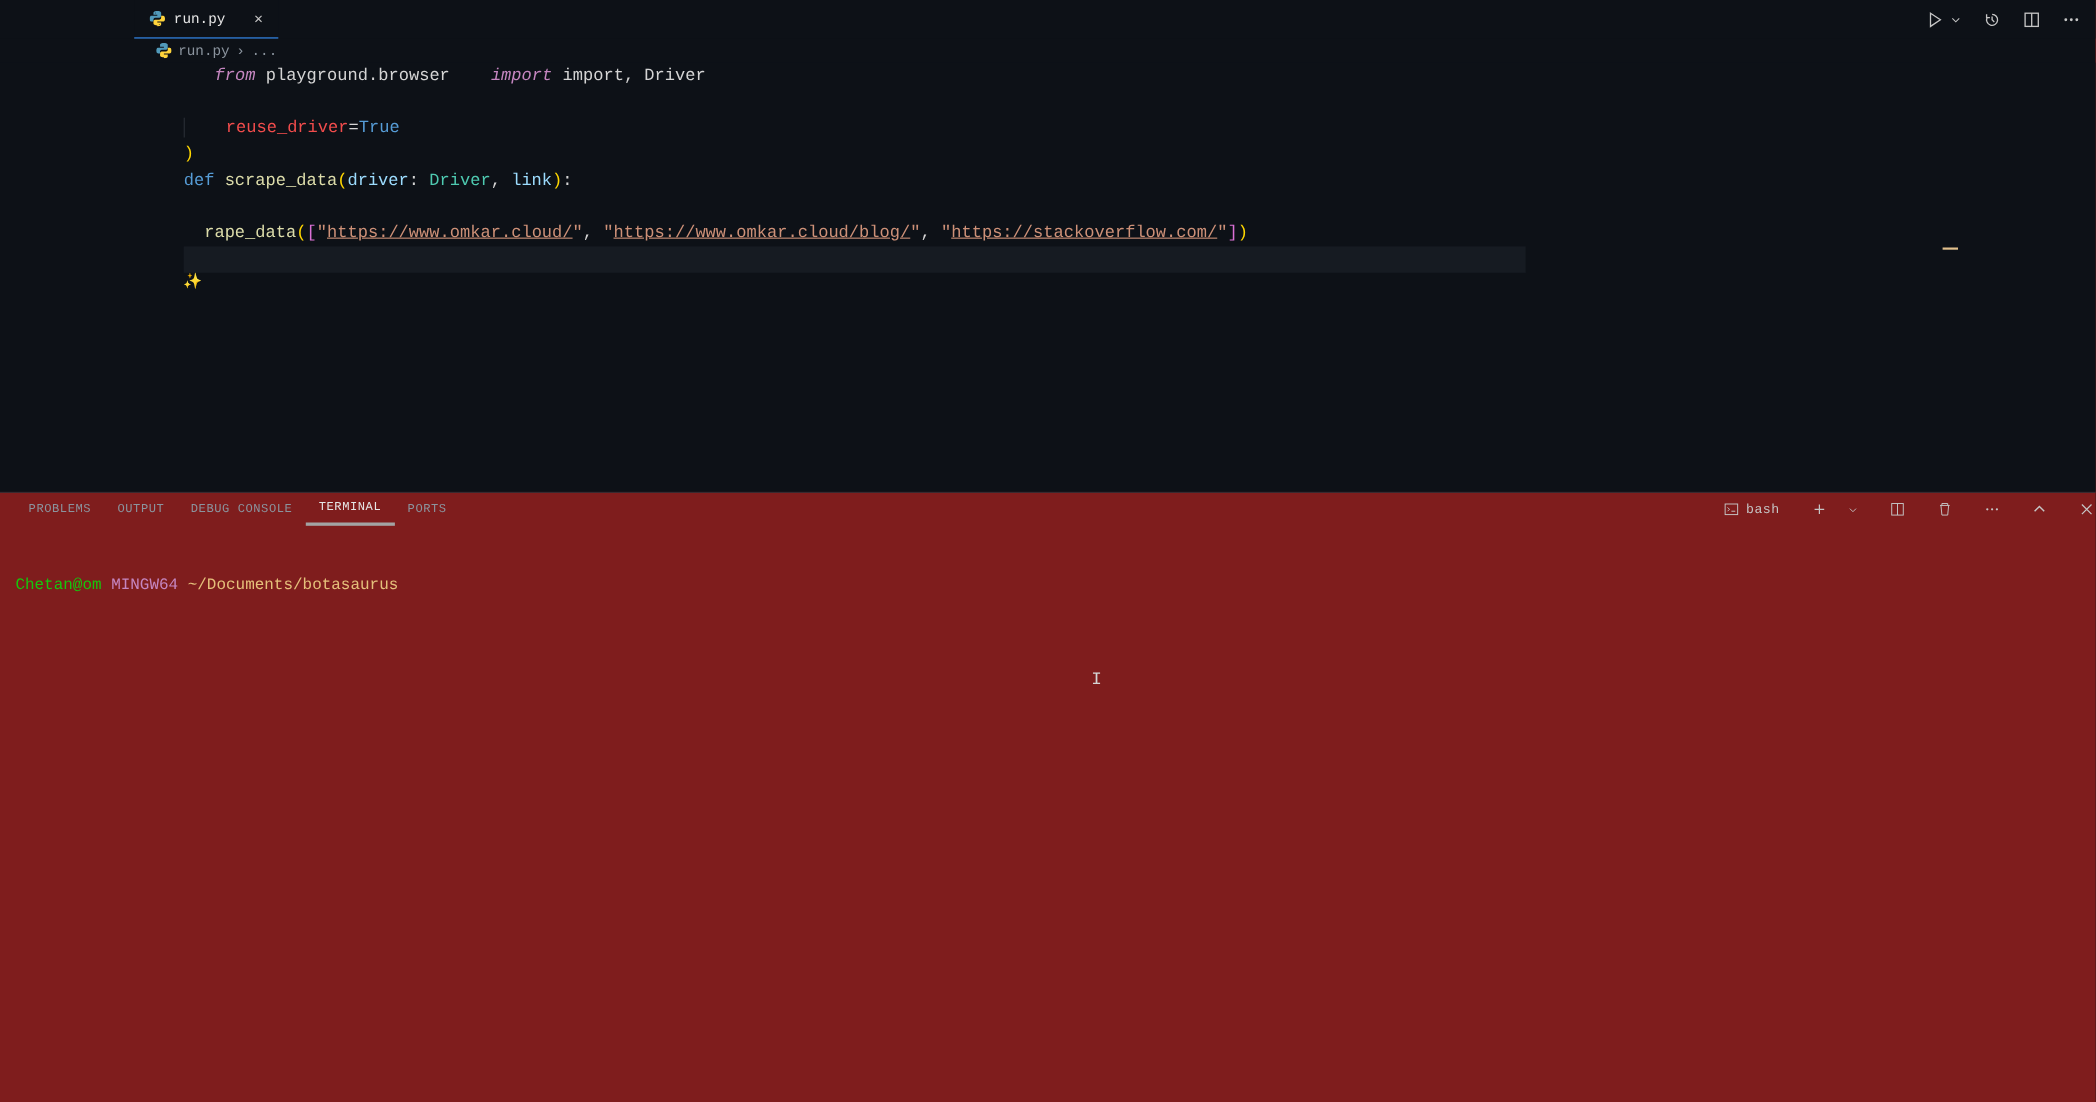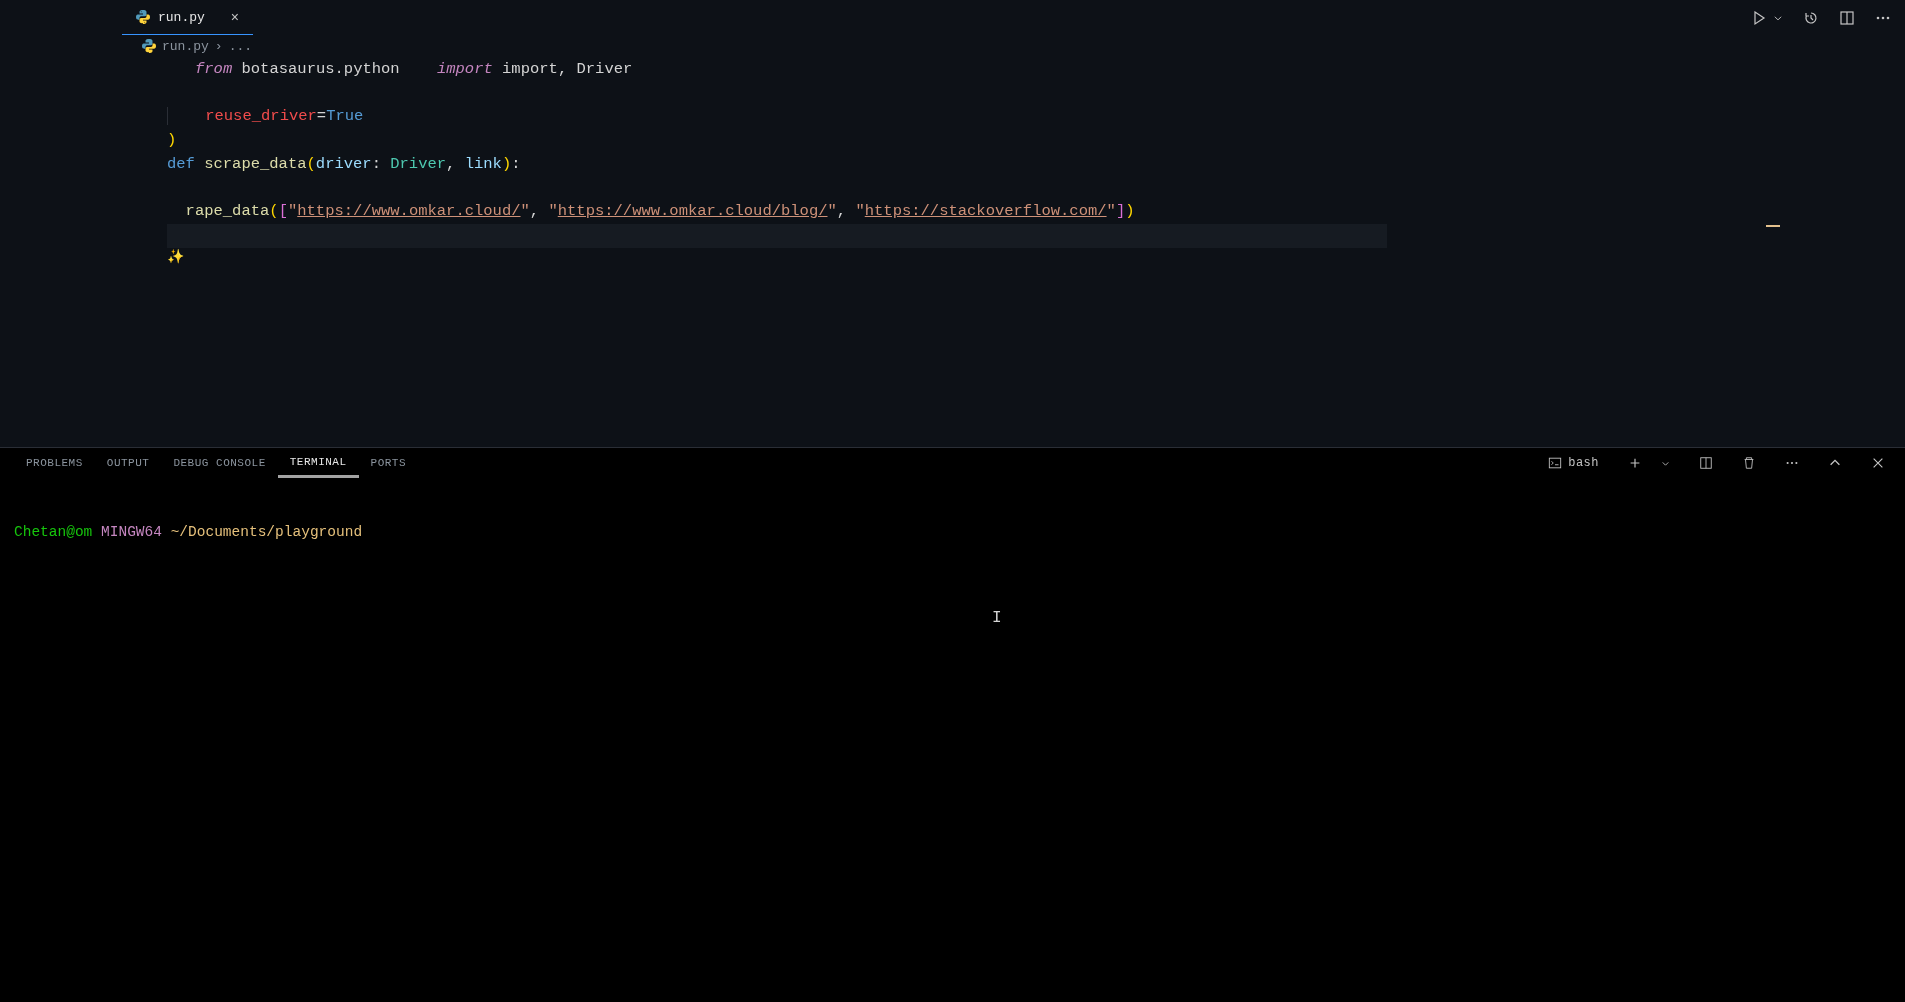"botasaurus.python" span.tok-text { text: botasaurus.python -> playground.browser }
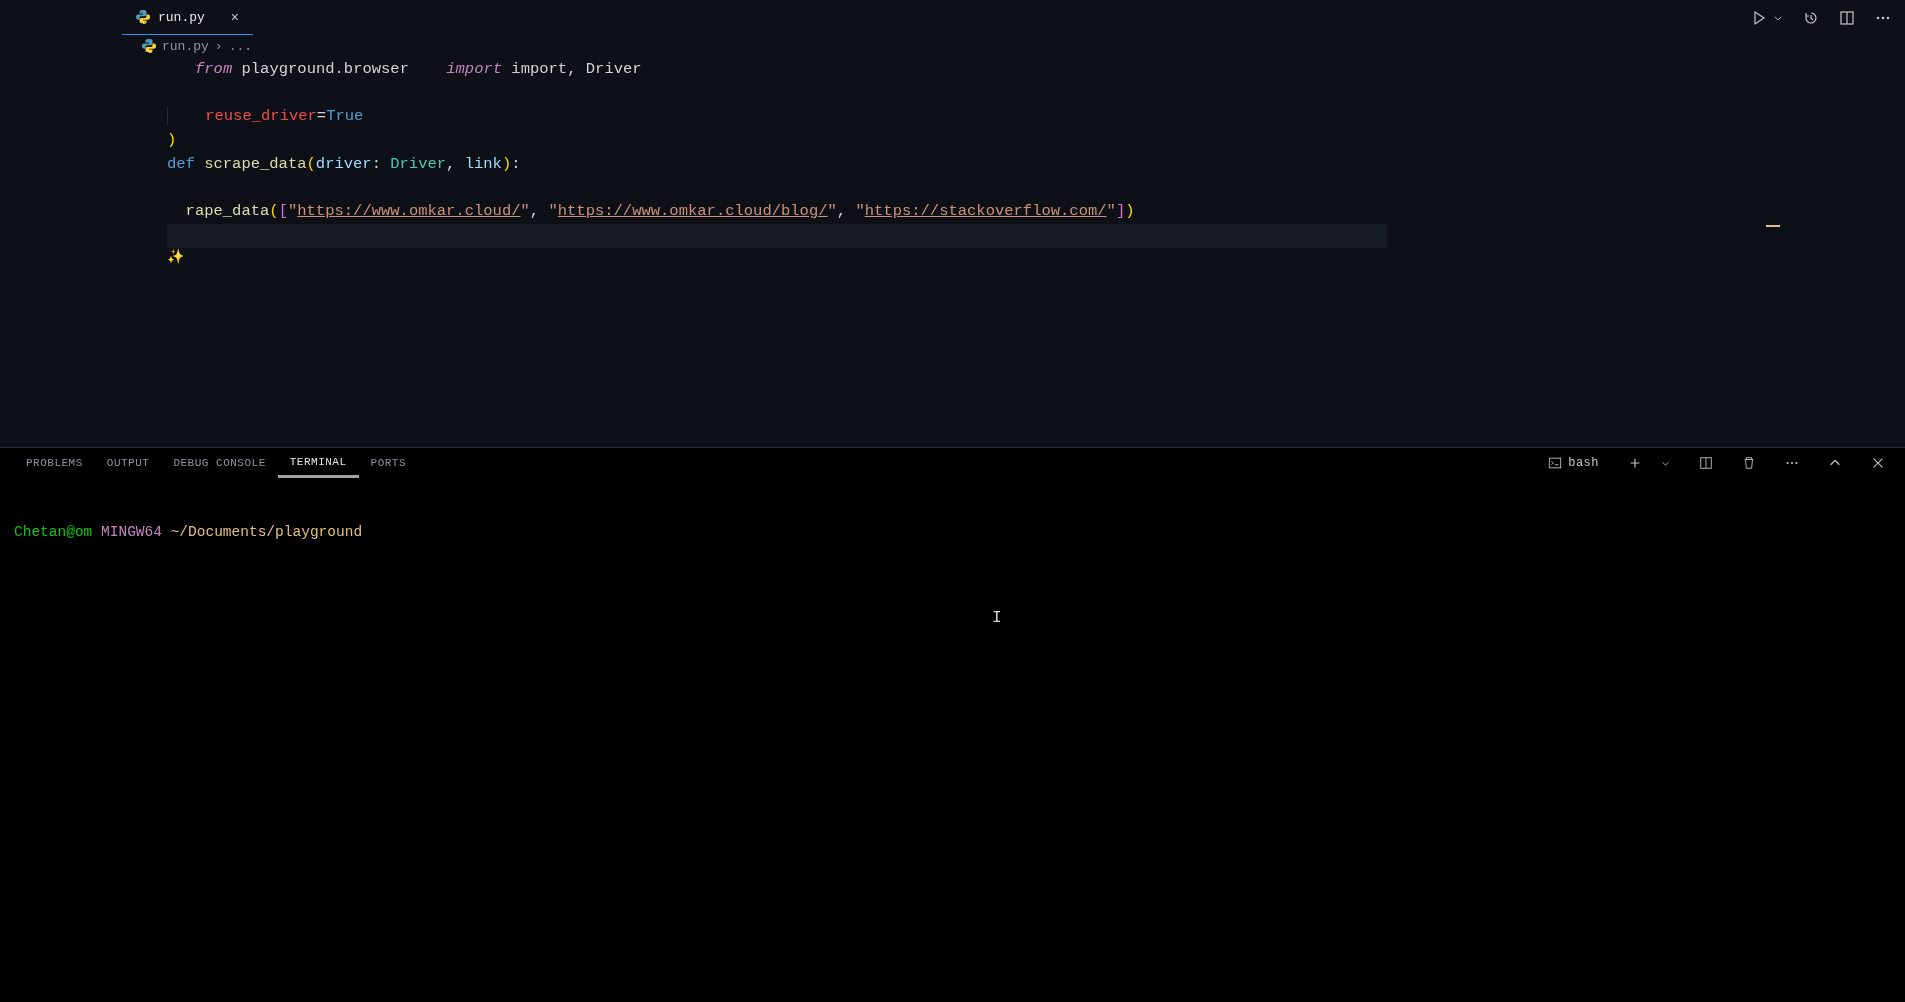"PROBLEMS" .panel { background: #000000 -> #7f1d1d }
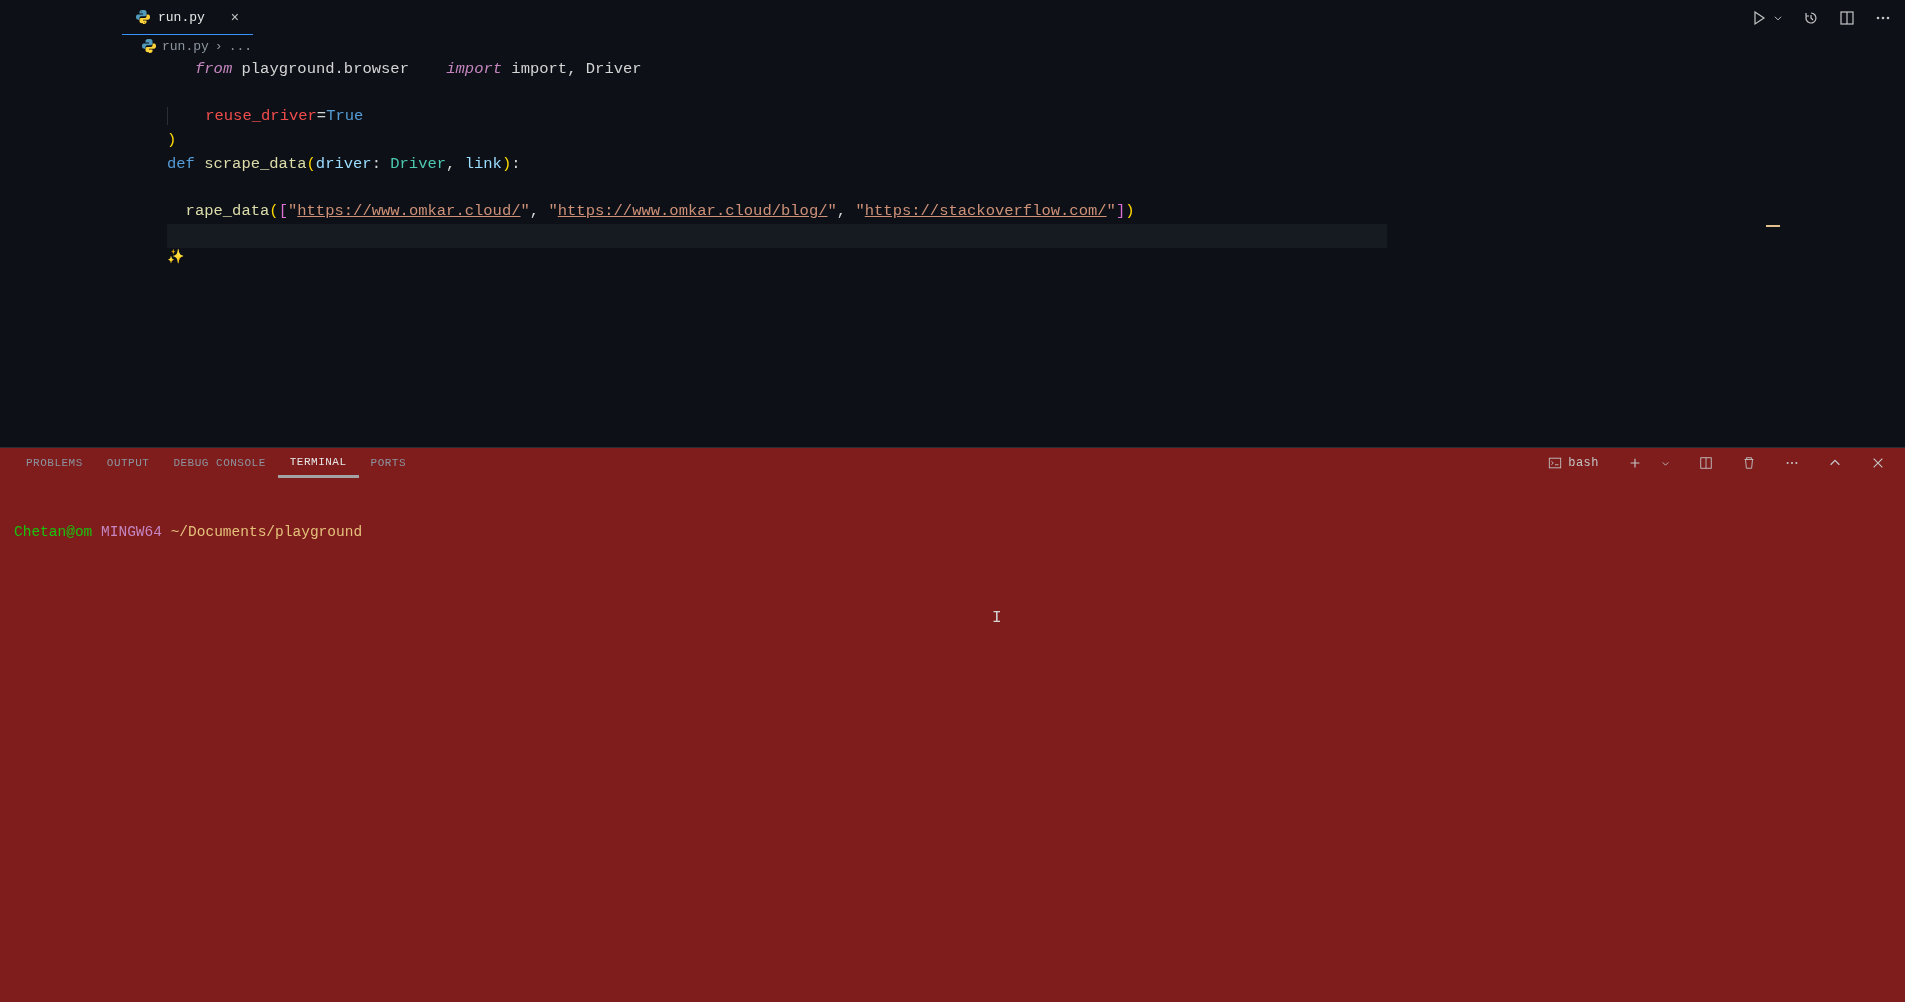"bash" .panel-actions { right: 20px -> 1px }
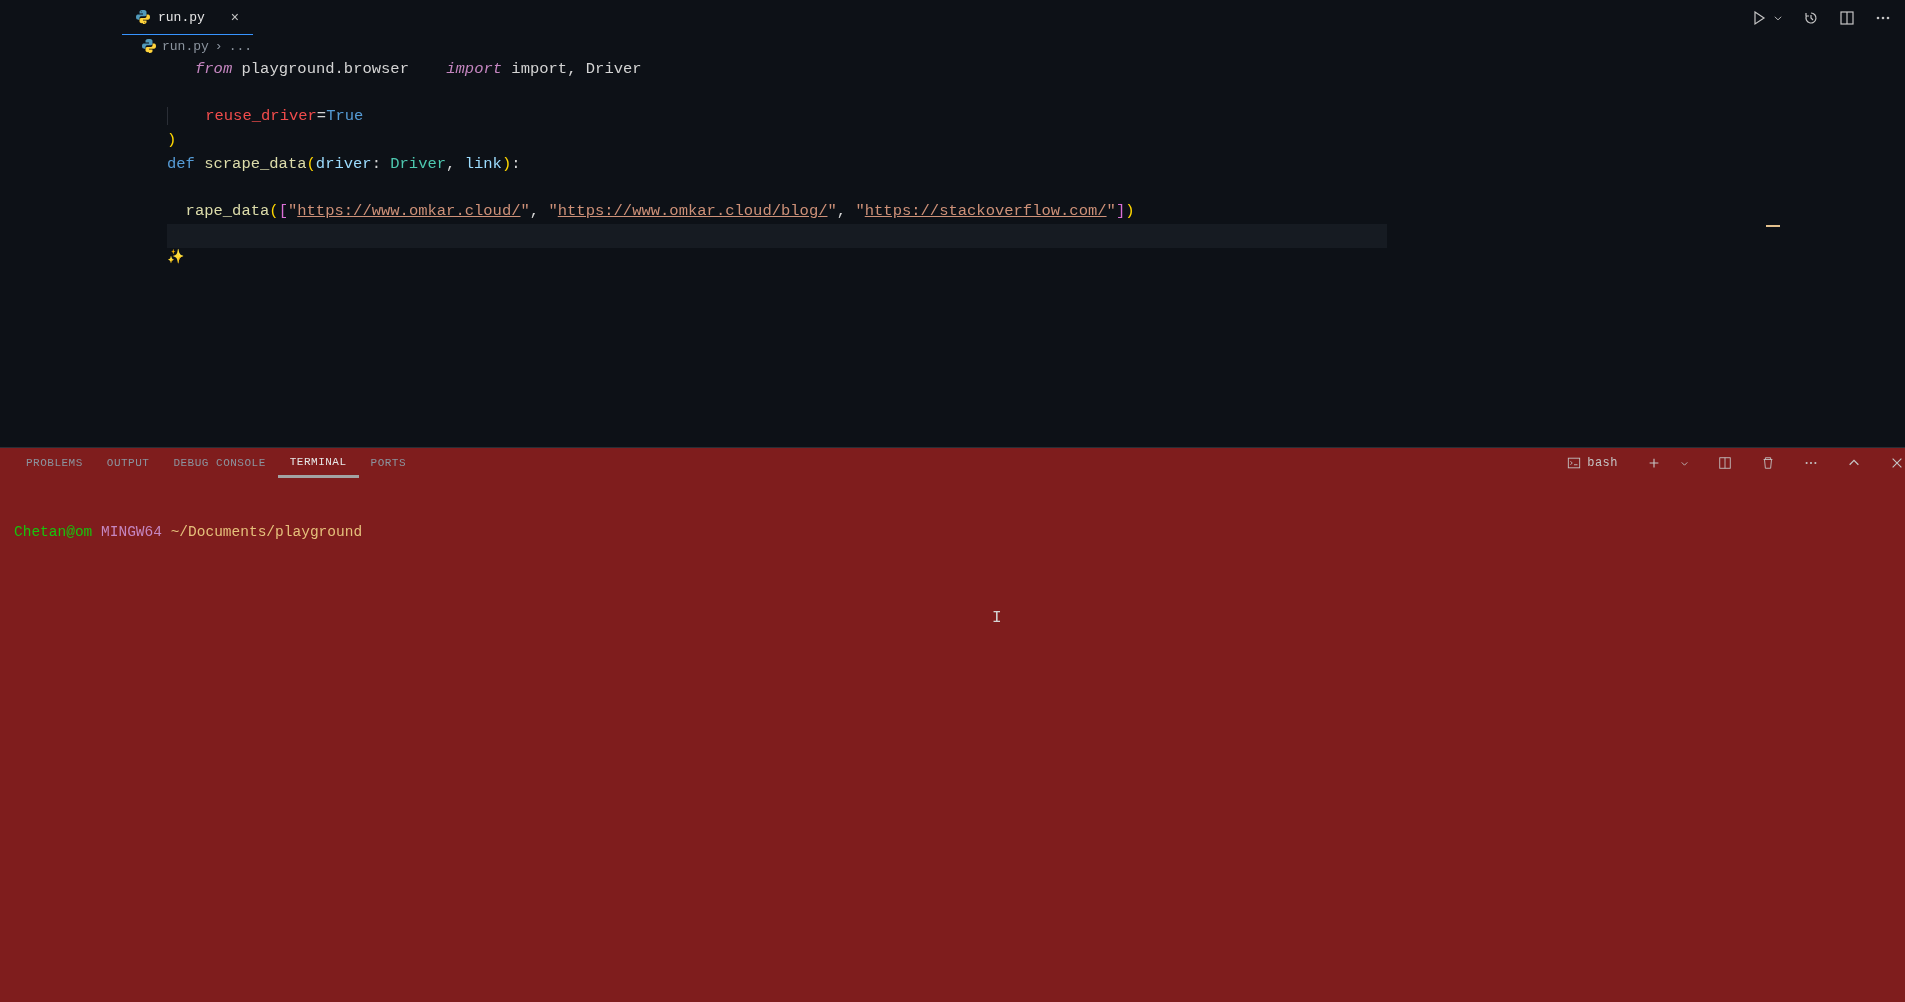"~/Documents/playground" span.term-path { text: /Documents/playground -> /Documents/botasaurus }
